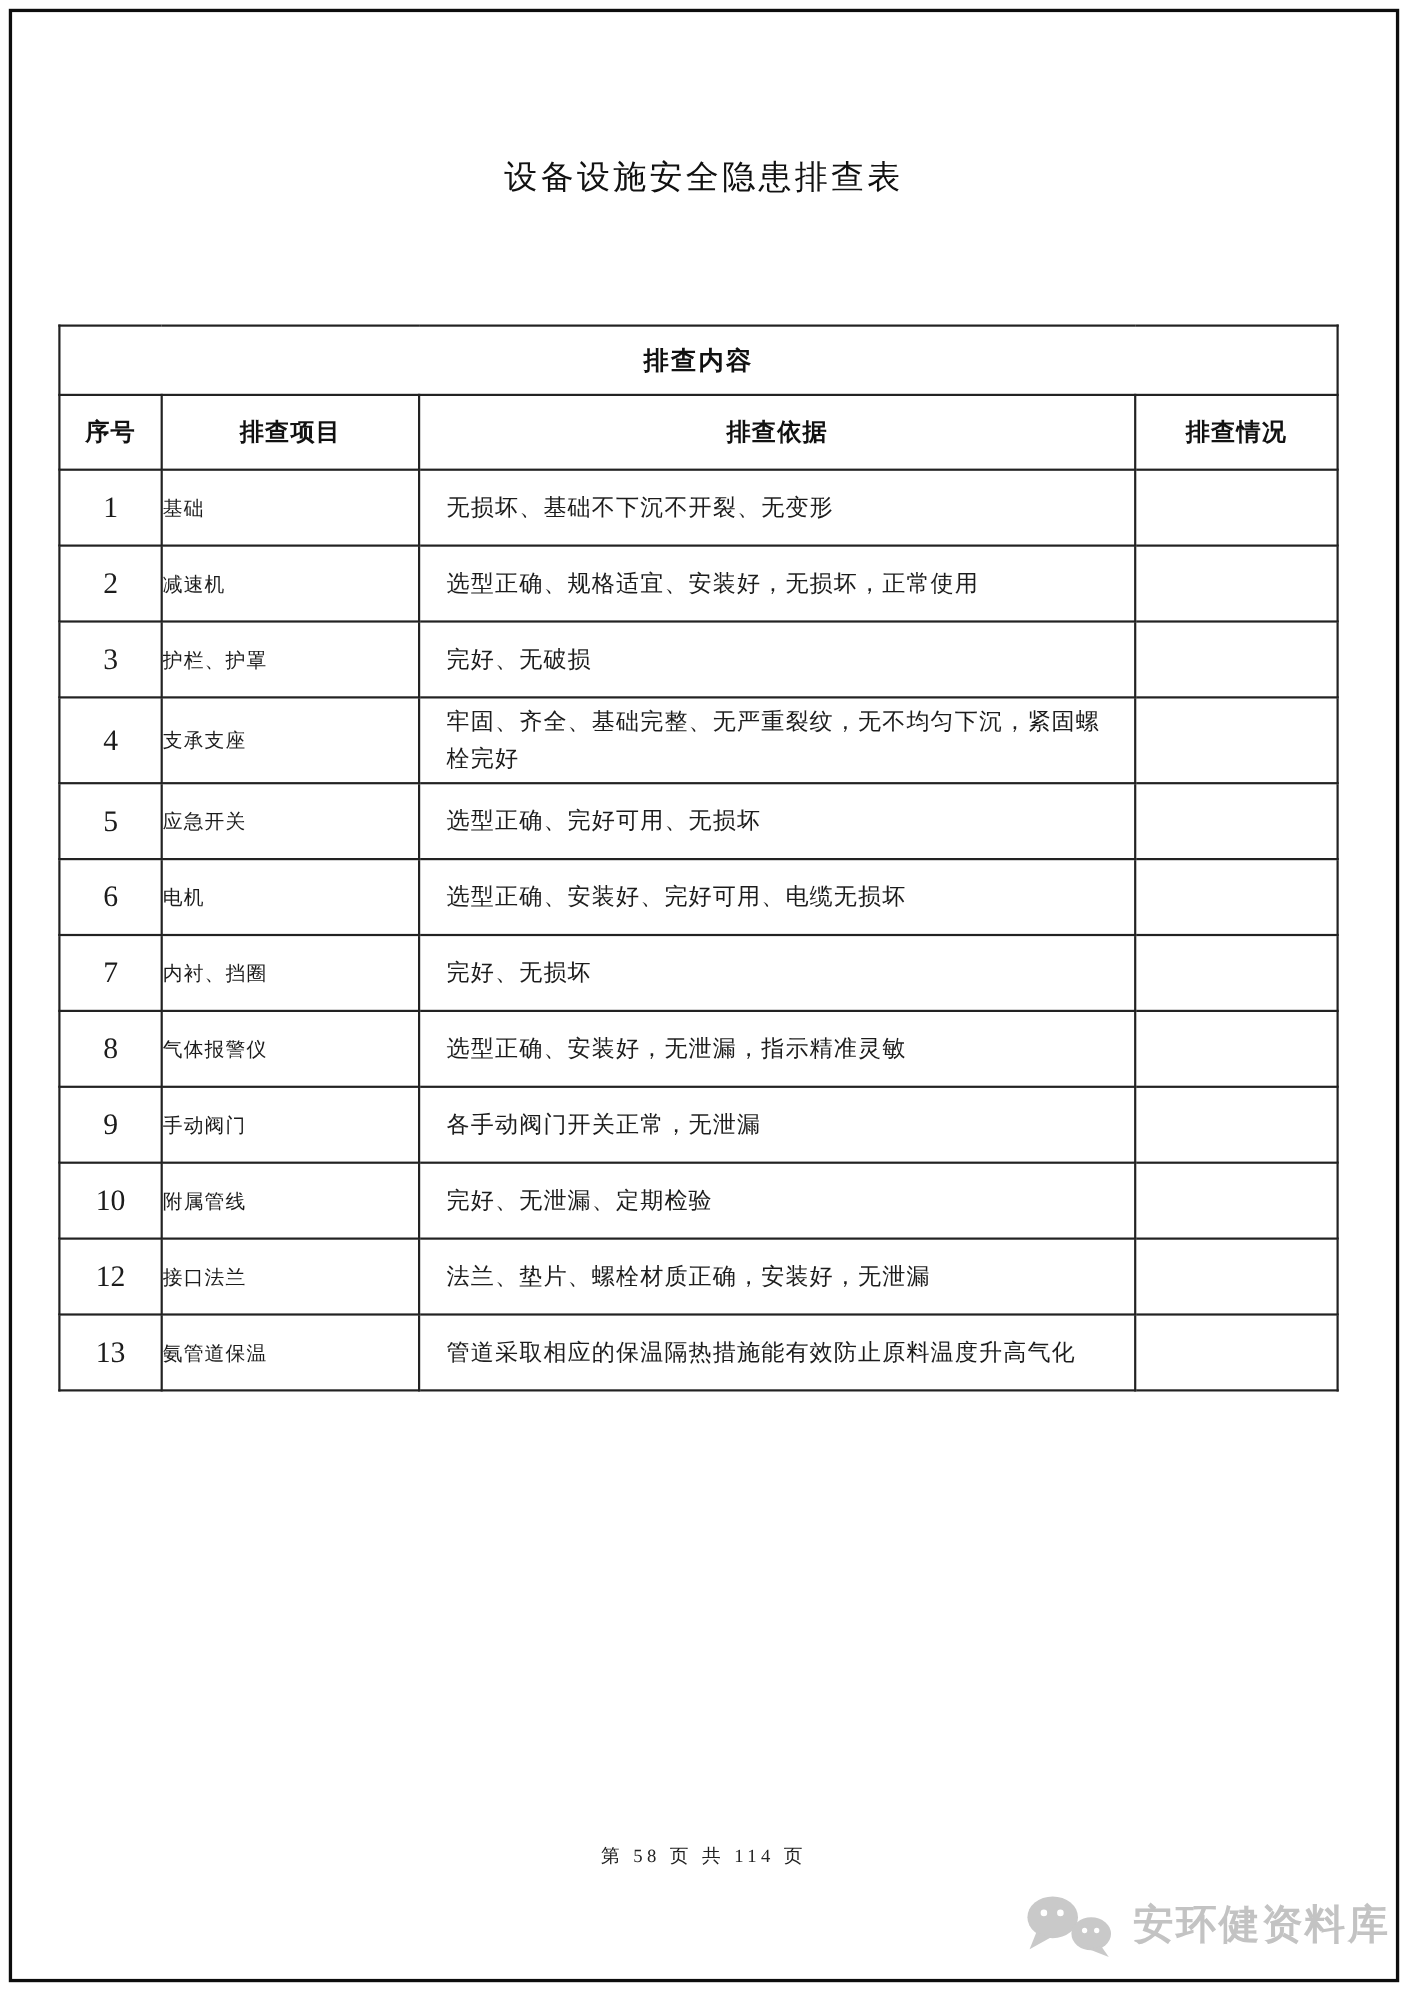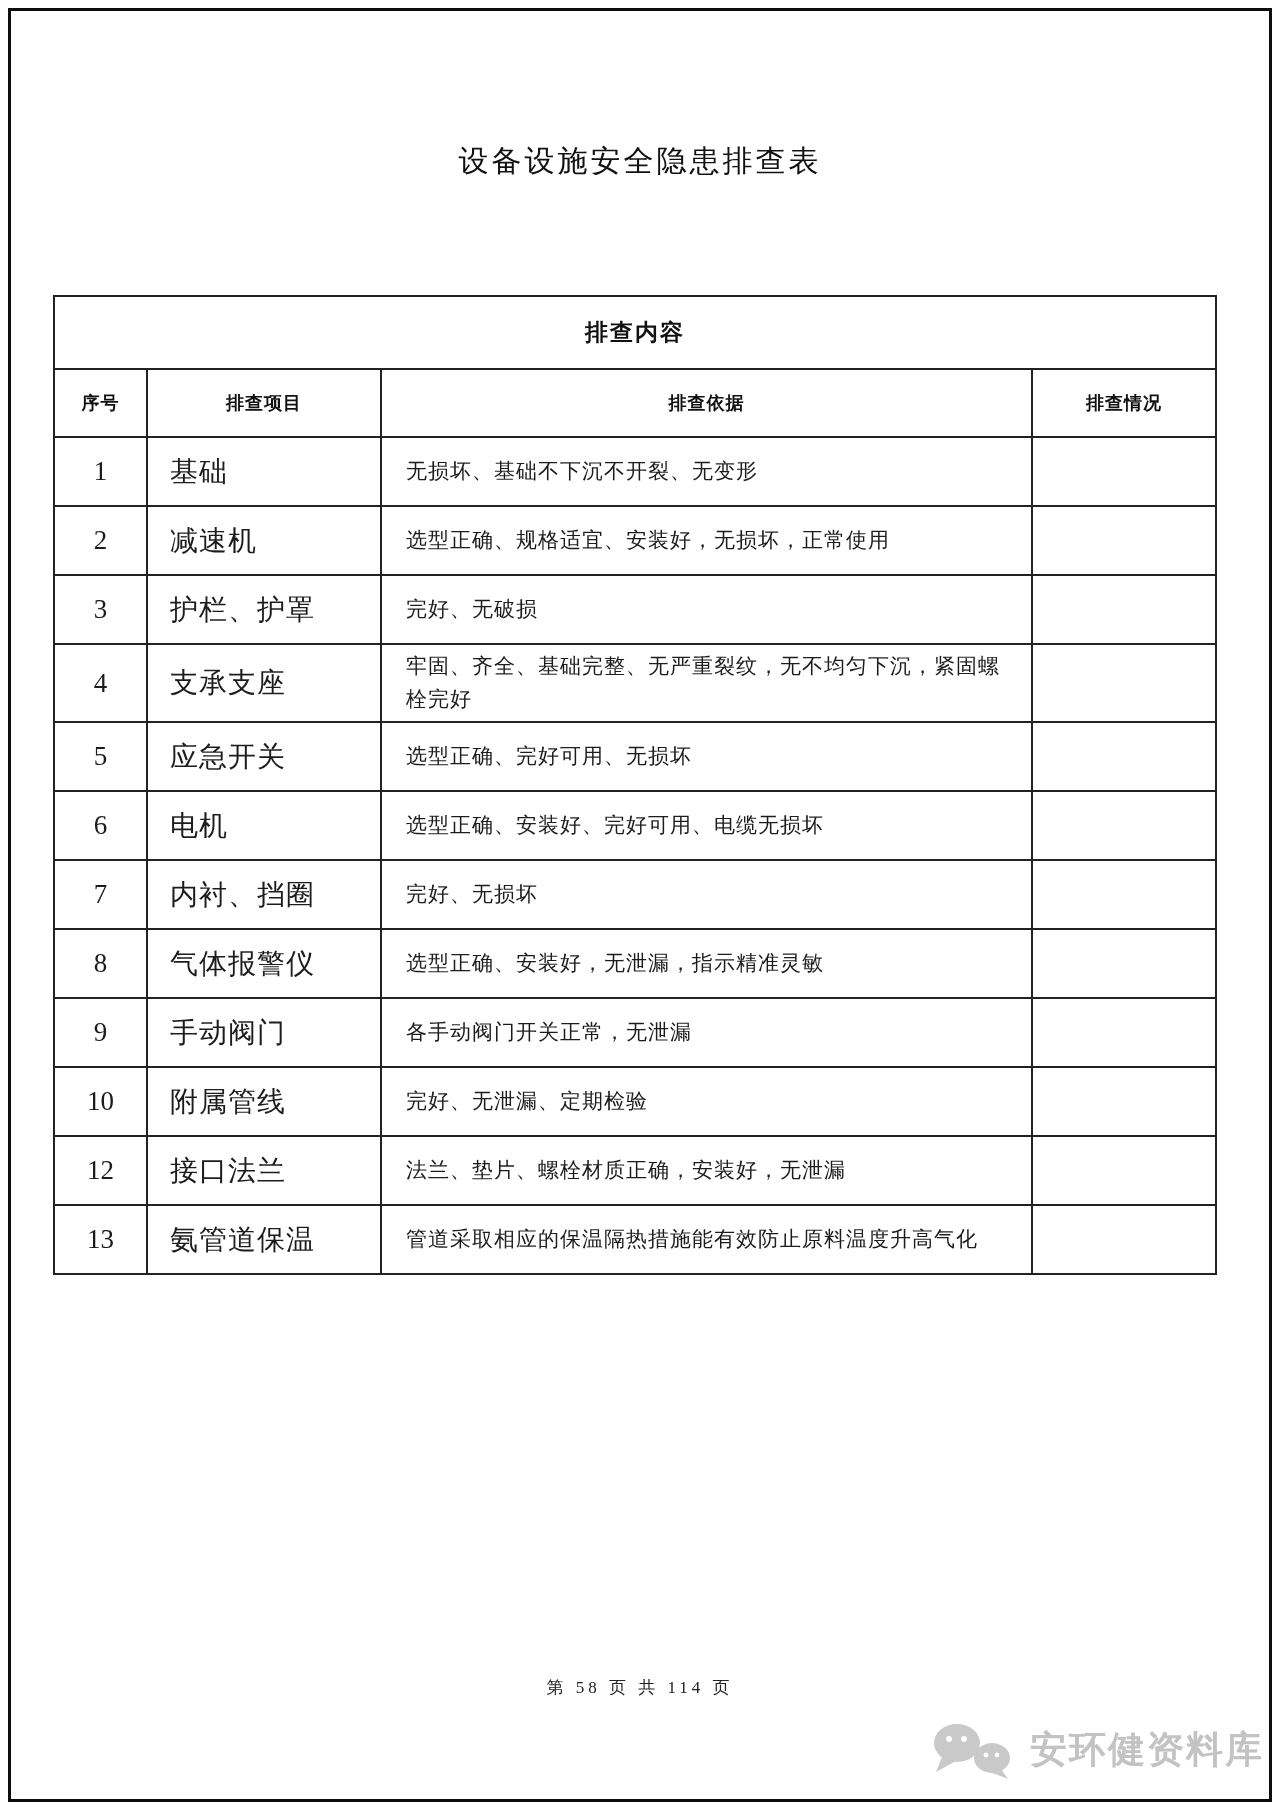"排查内容" .content-header-cell { height: 73px -> 63px }
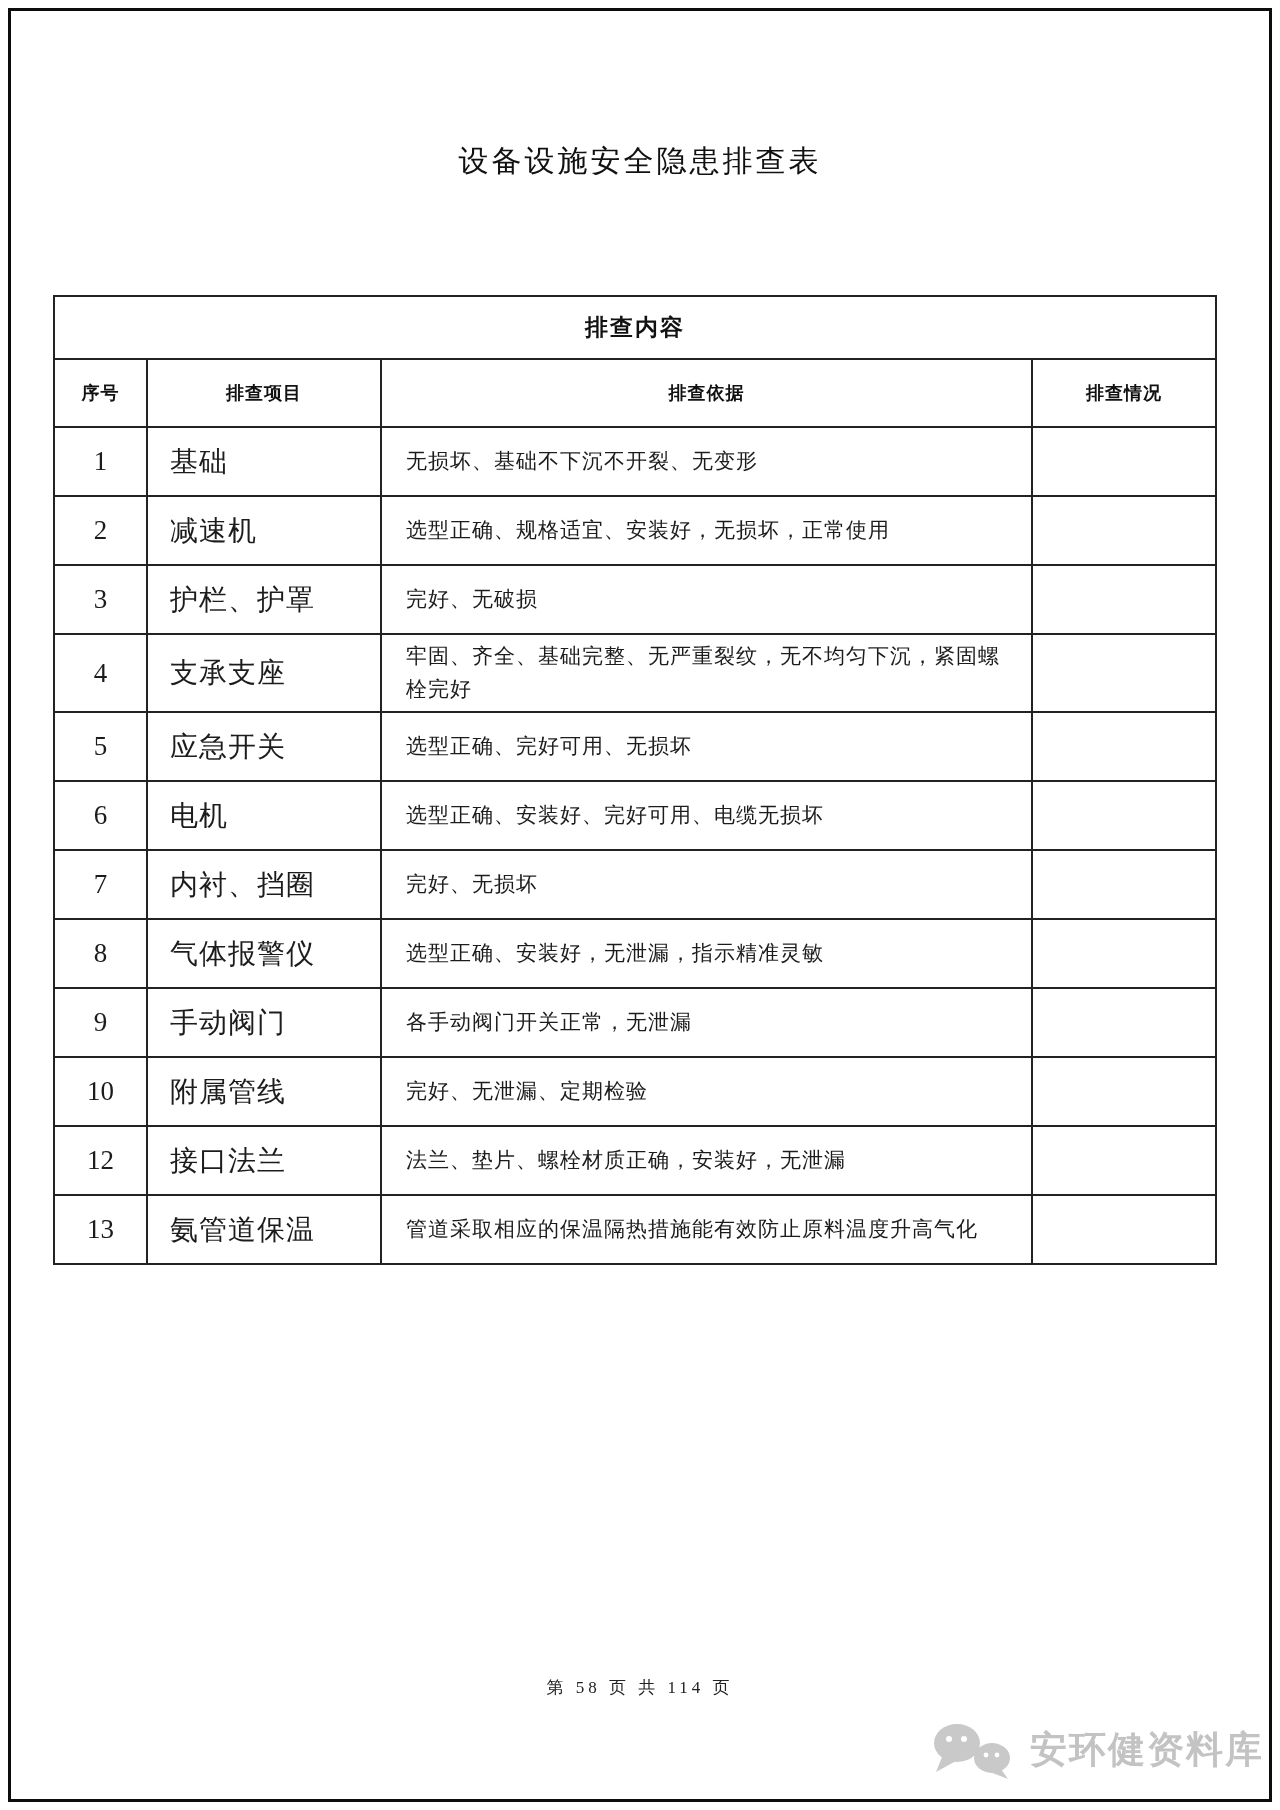"序号" .col-header-row th { font-size: 18px -> 22px }
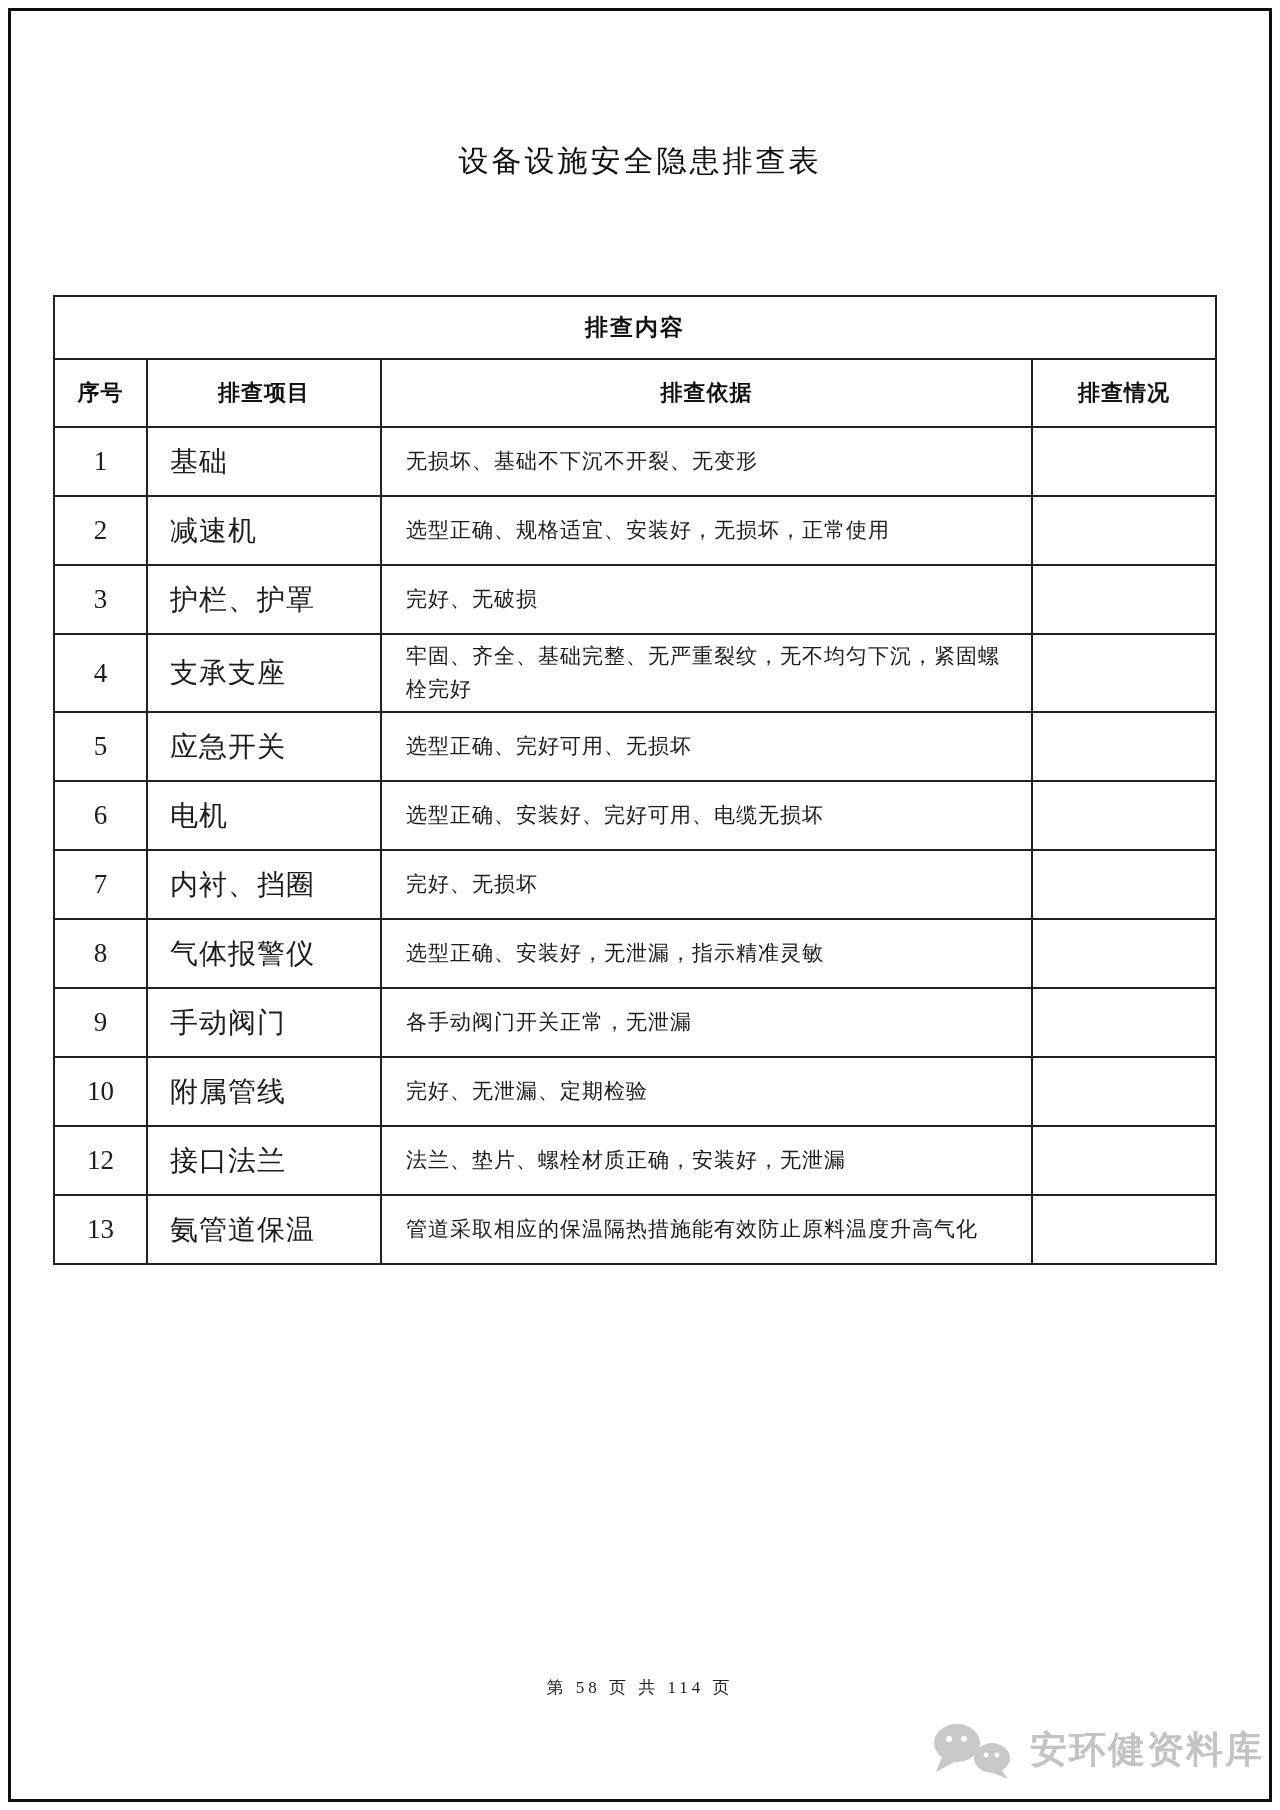"基础" .item-cell { font-size: 28px -> 18px; padding-left: 22px -> none }
